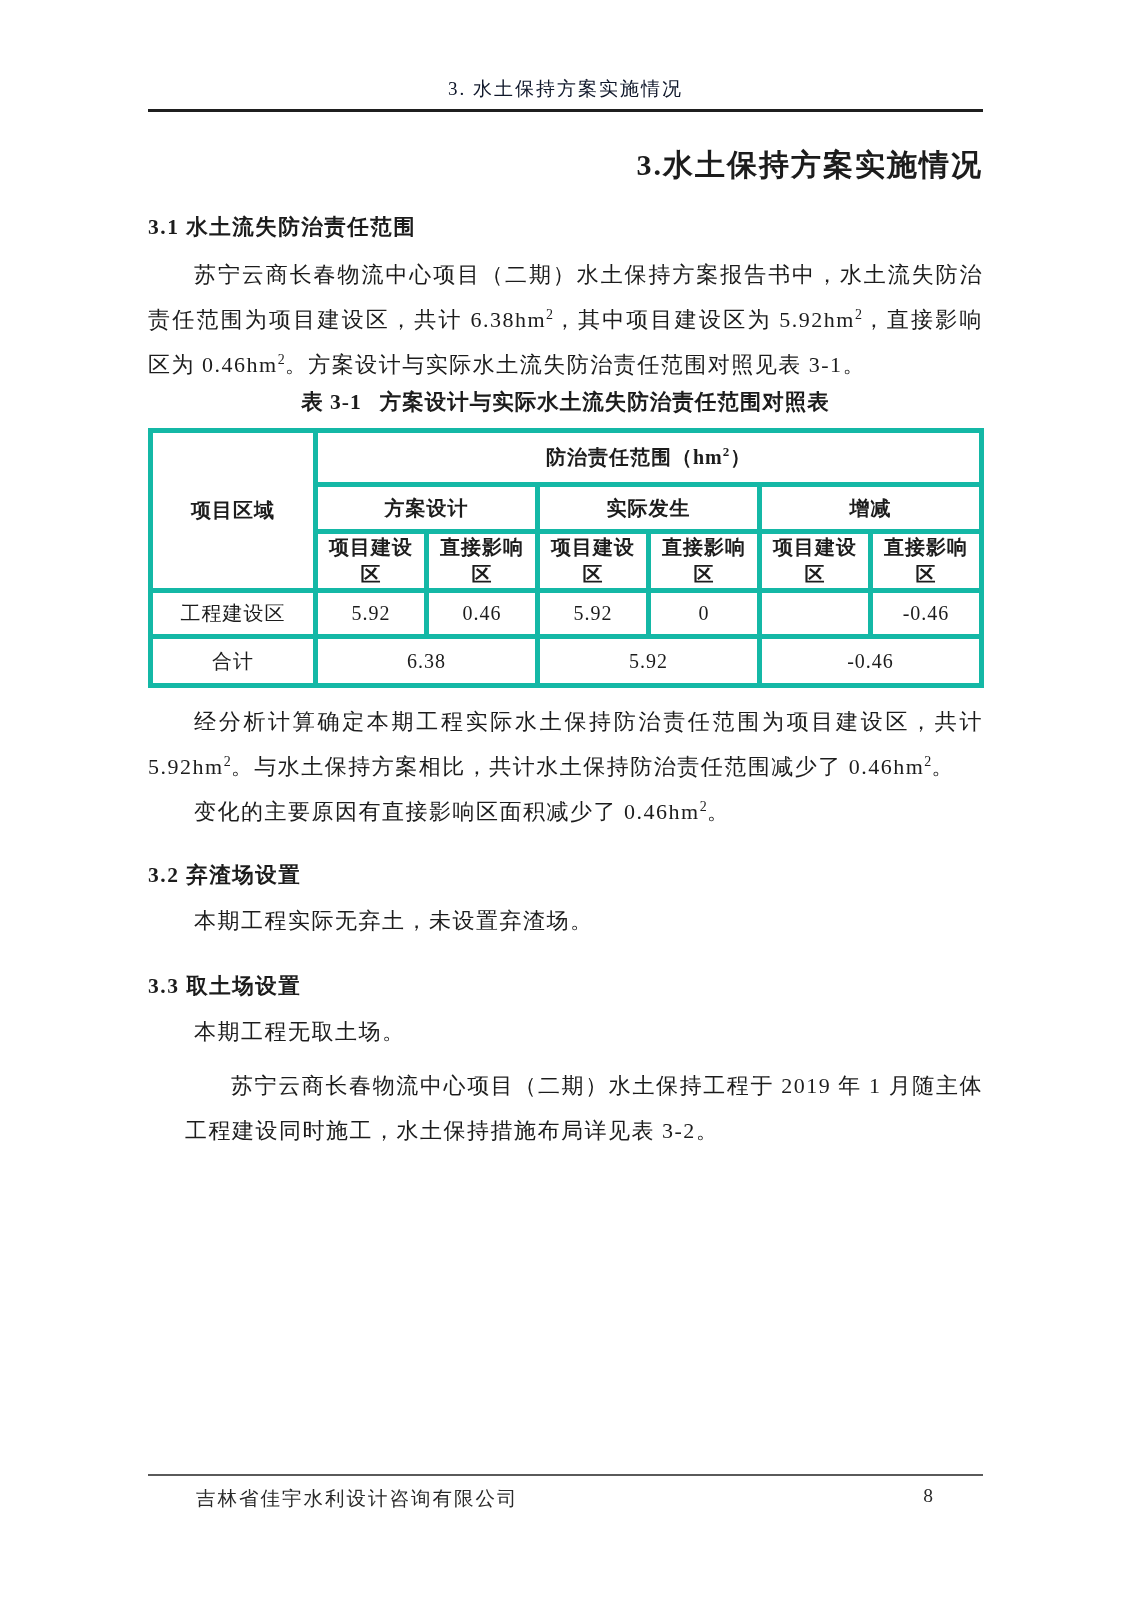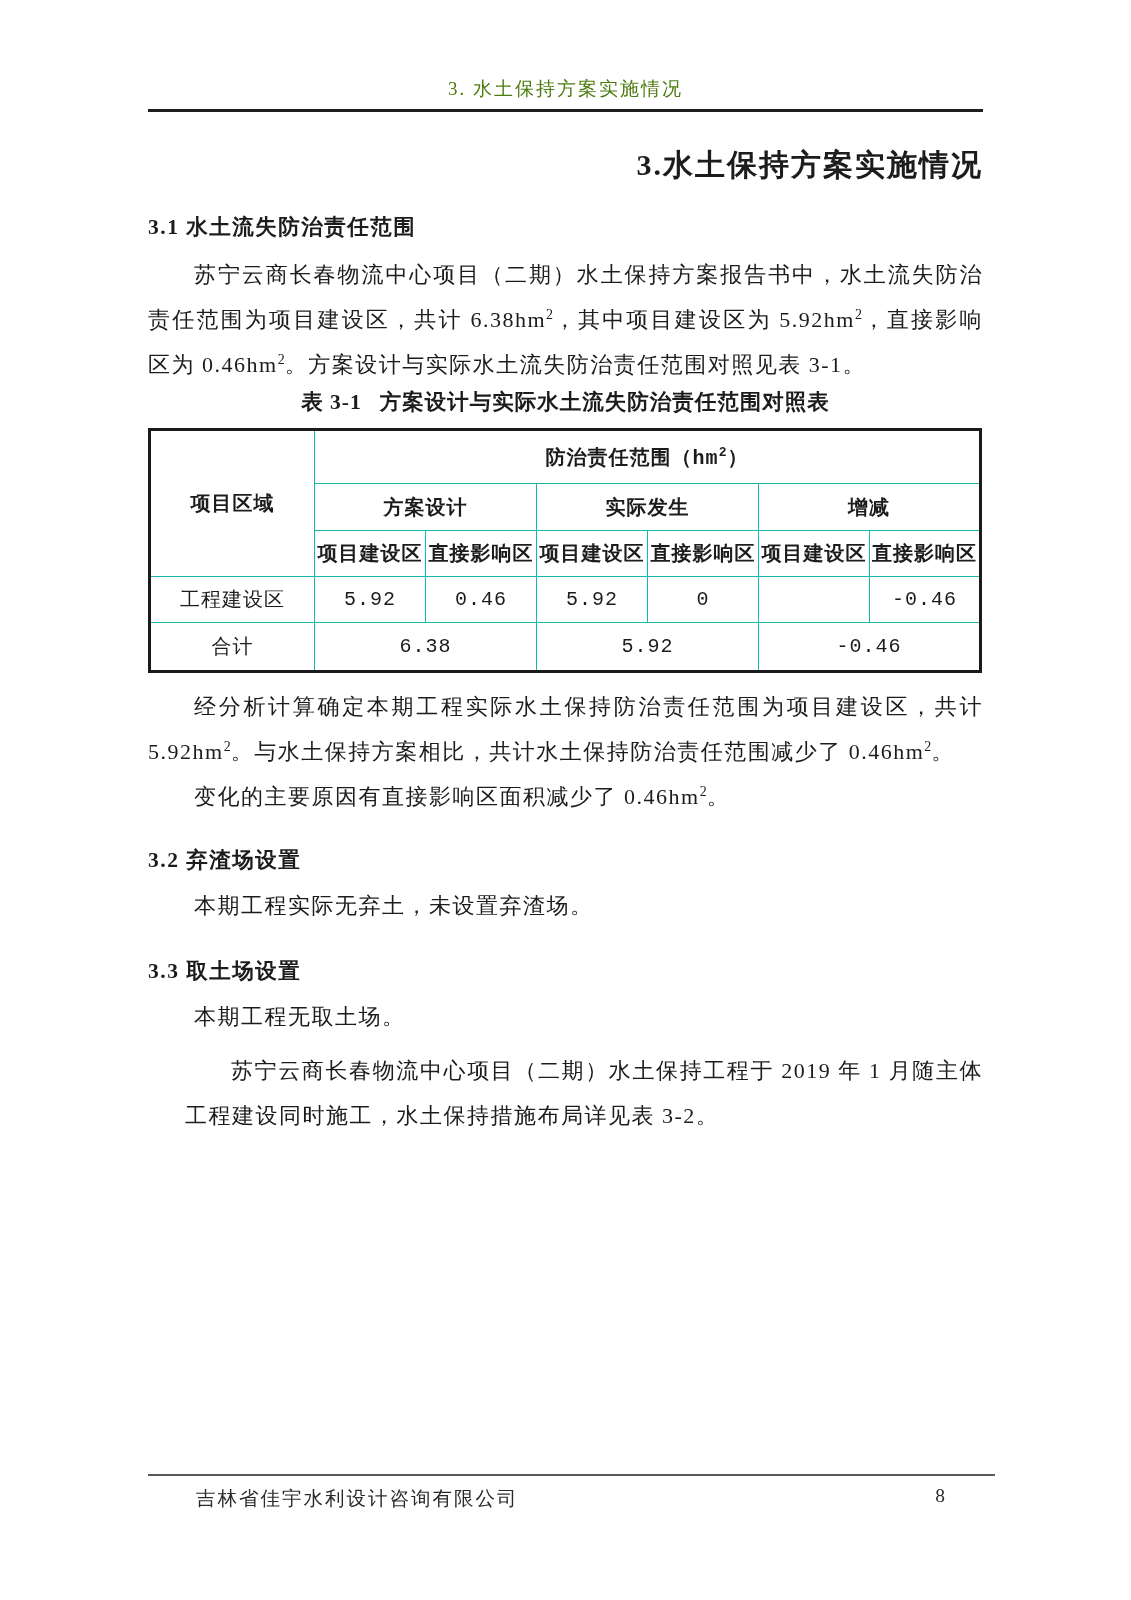"3. 水土保持方案实施情况" .page-header .ph-title { color: #4d7c0f -> #0f172a }
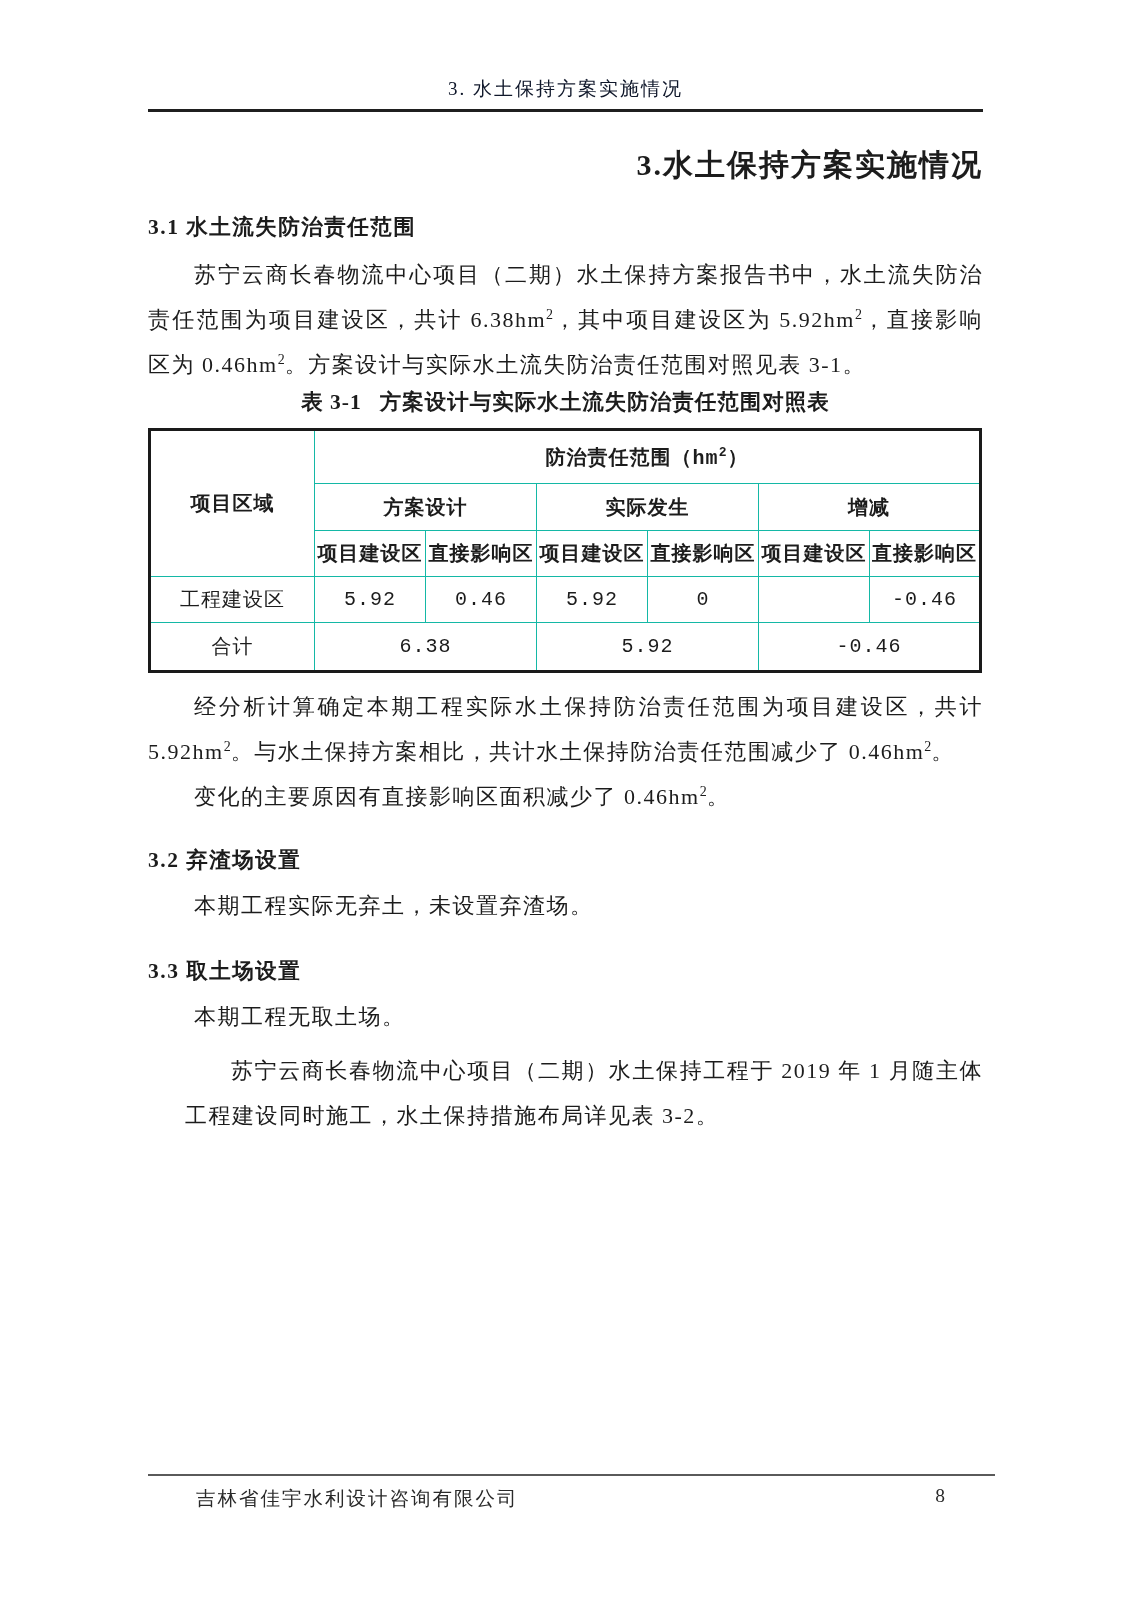"防治责任范围（hm2）" table.resp-table td { border: 1px solid #14b8a6 -> 5px solid #14b8a6; font-family: Liberation Mono, monospace -> none }
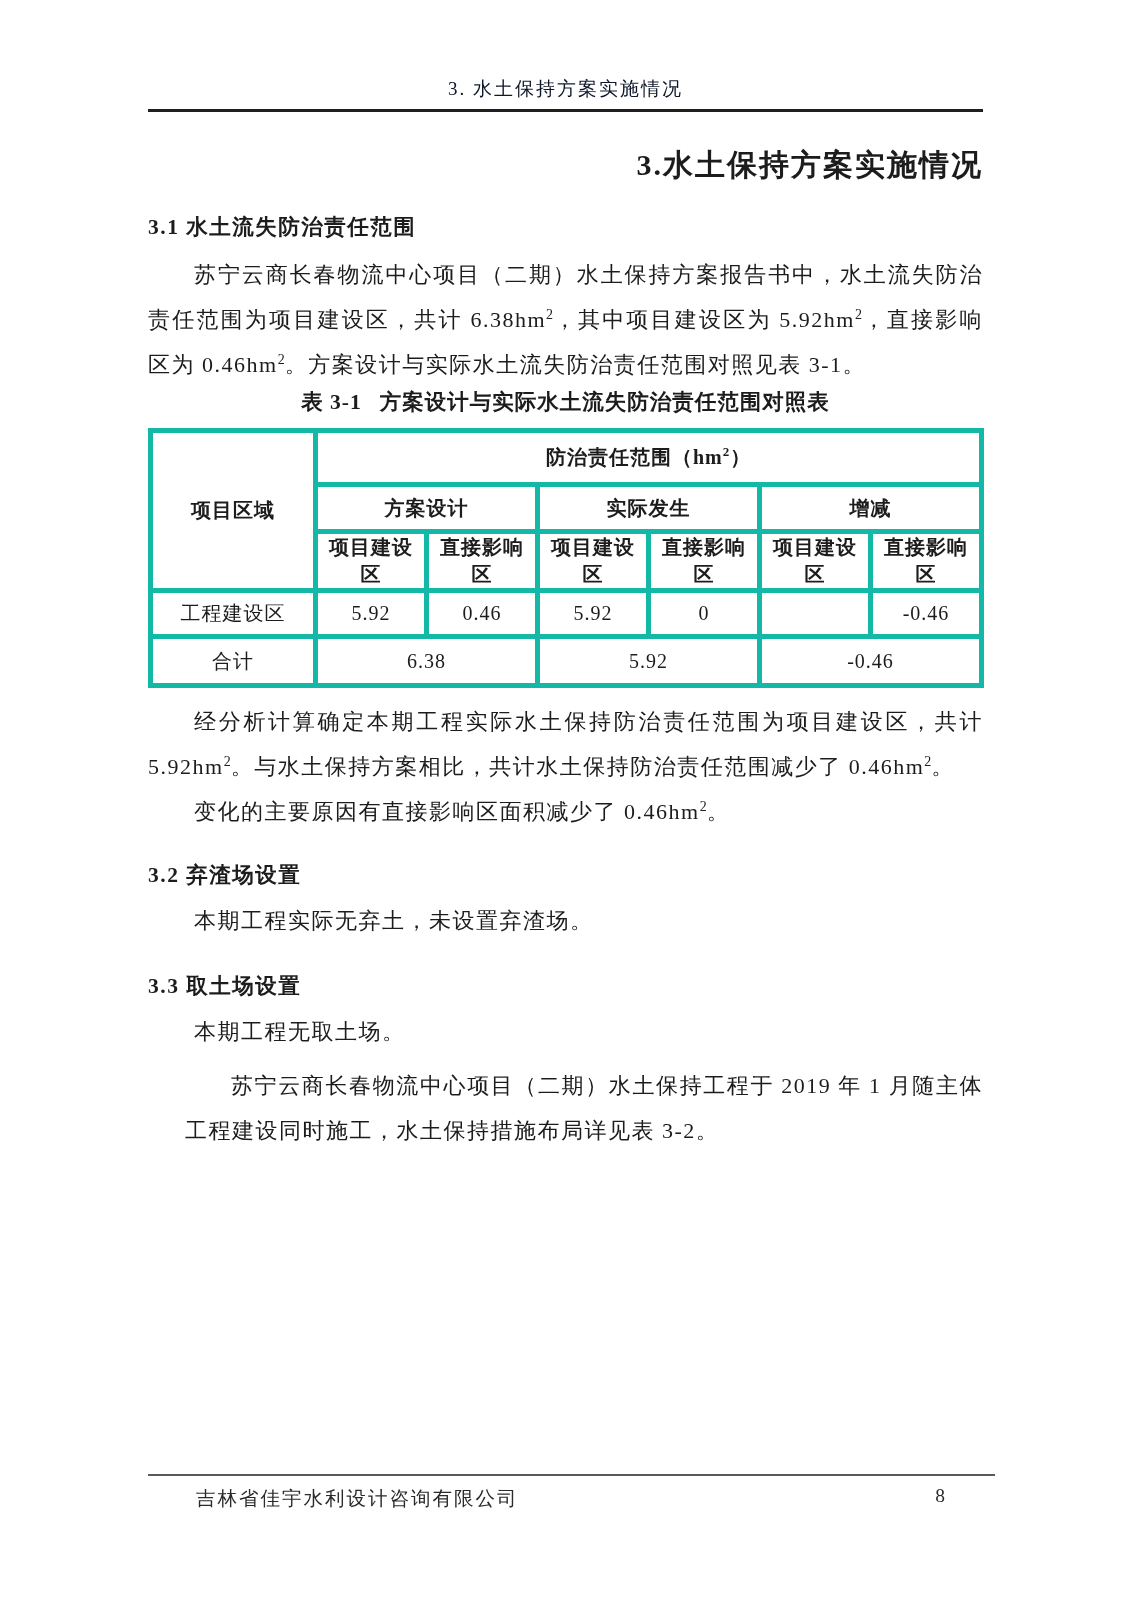"吉林省佳宇水利设计咨询有限公司" .page-footer { right: 136px -> 148px }
